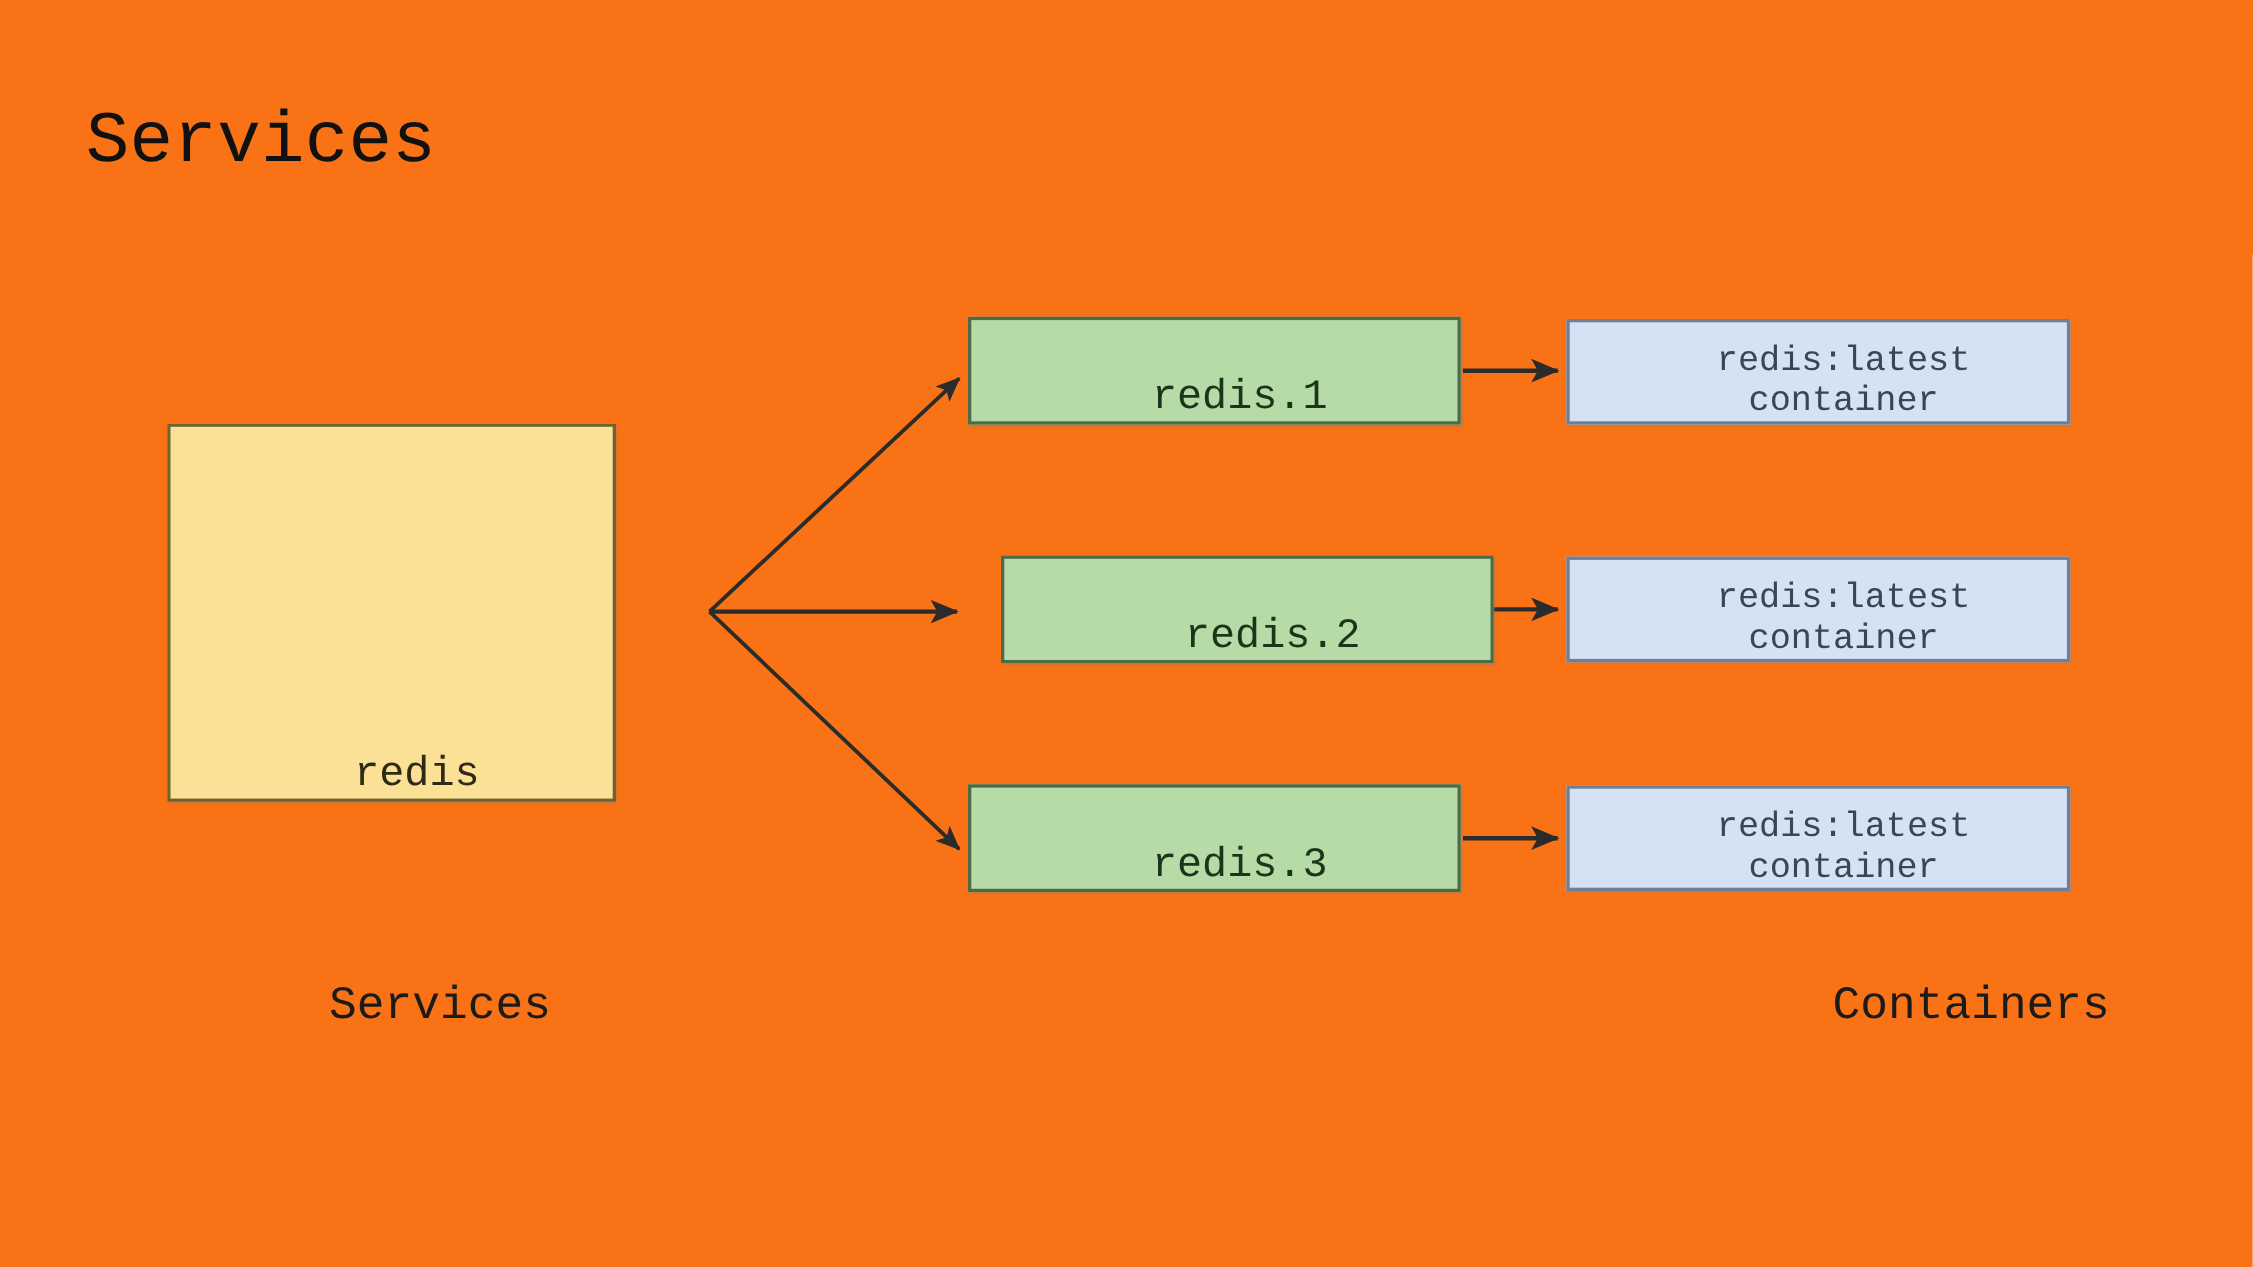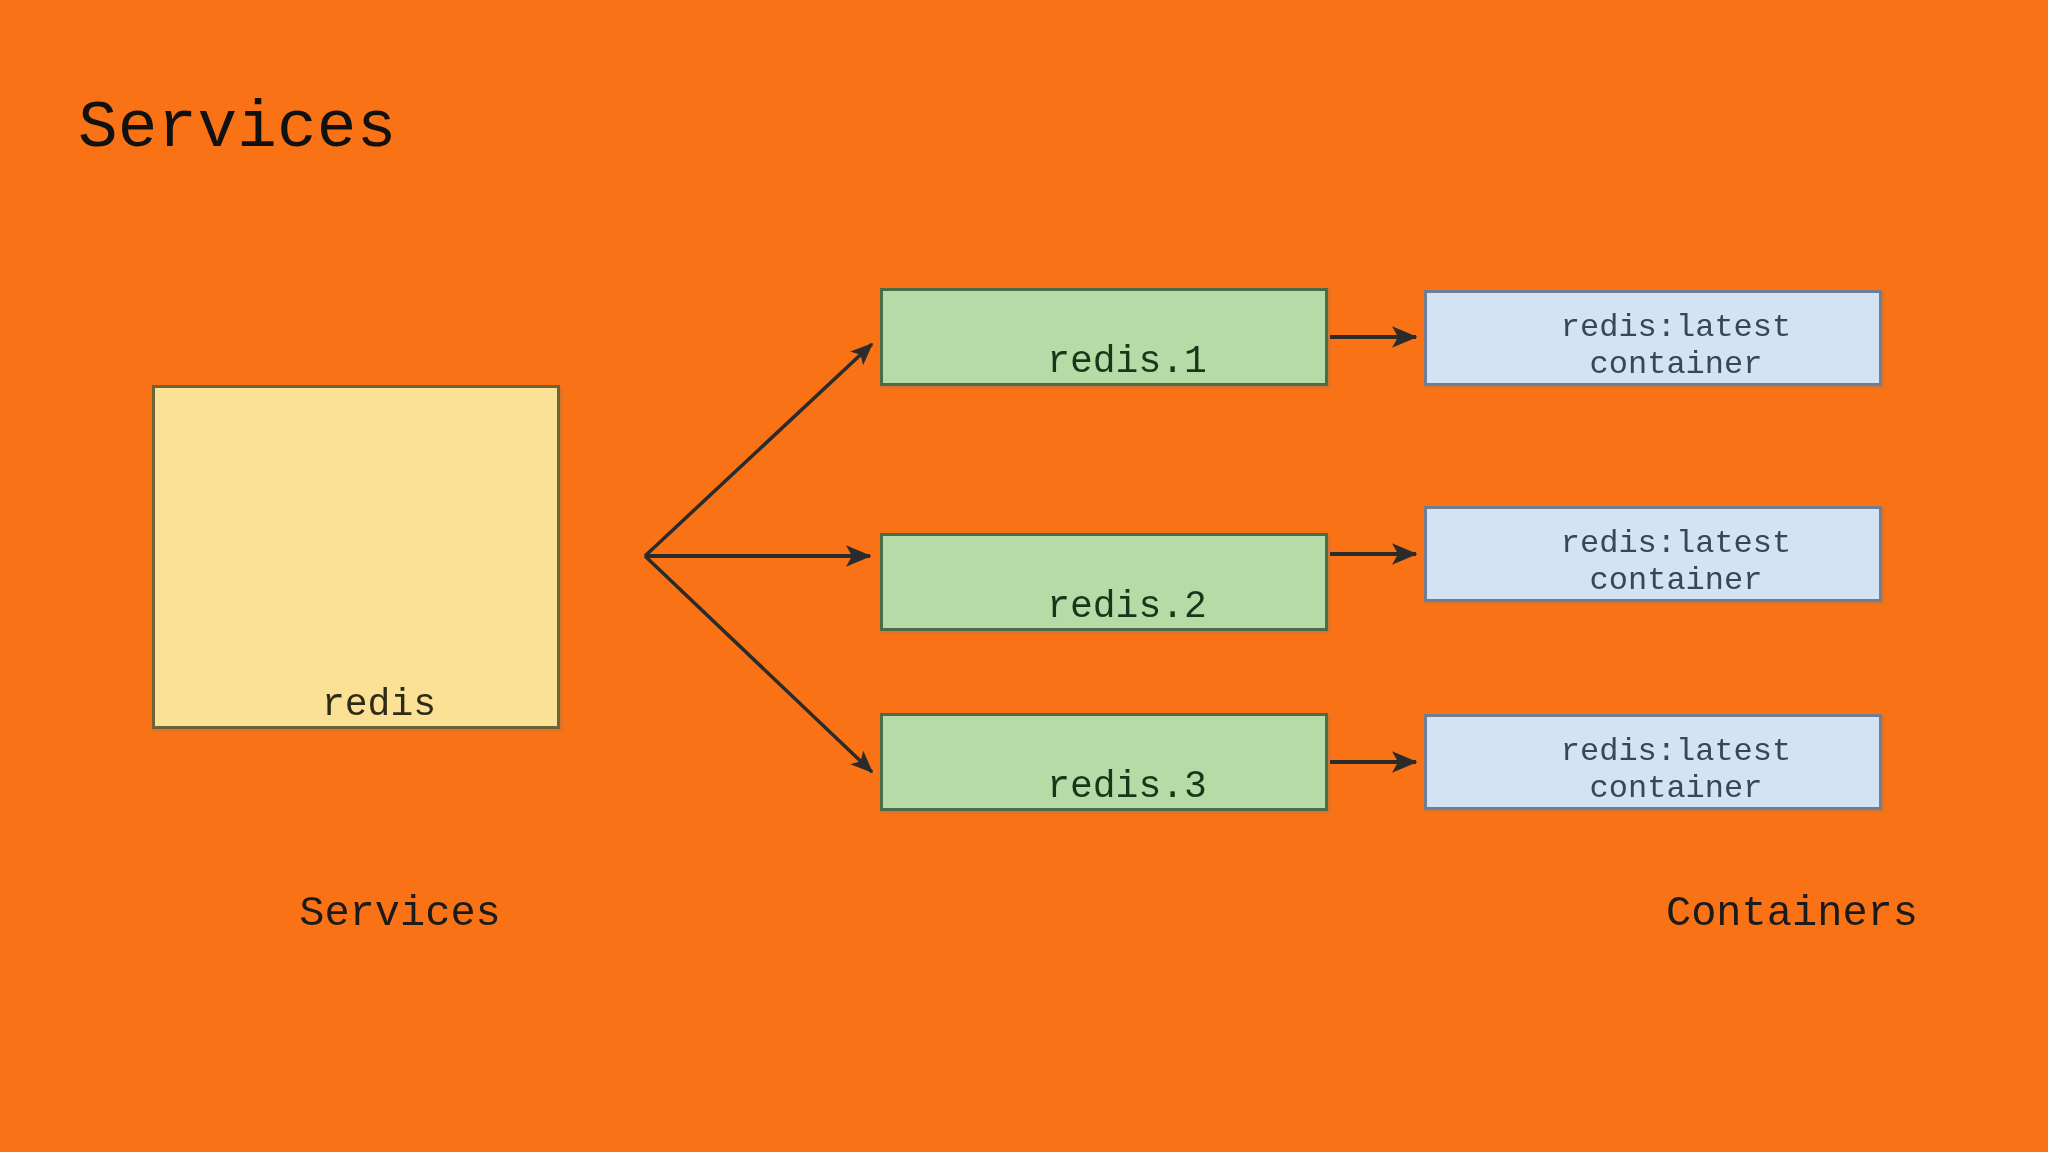"redis.2" .task-2 { margin-left: none -> 30px; top: 533px -> 505px }
